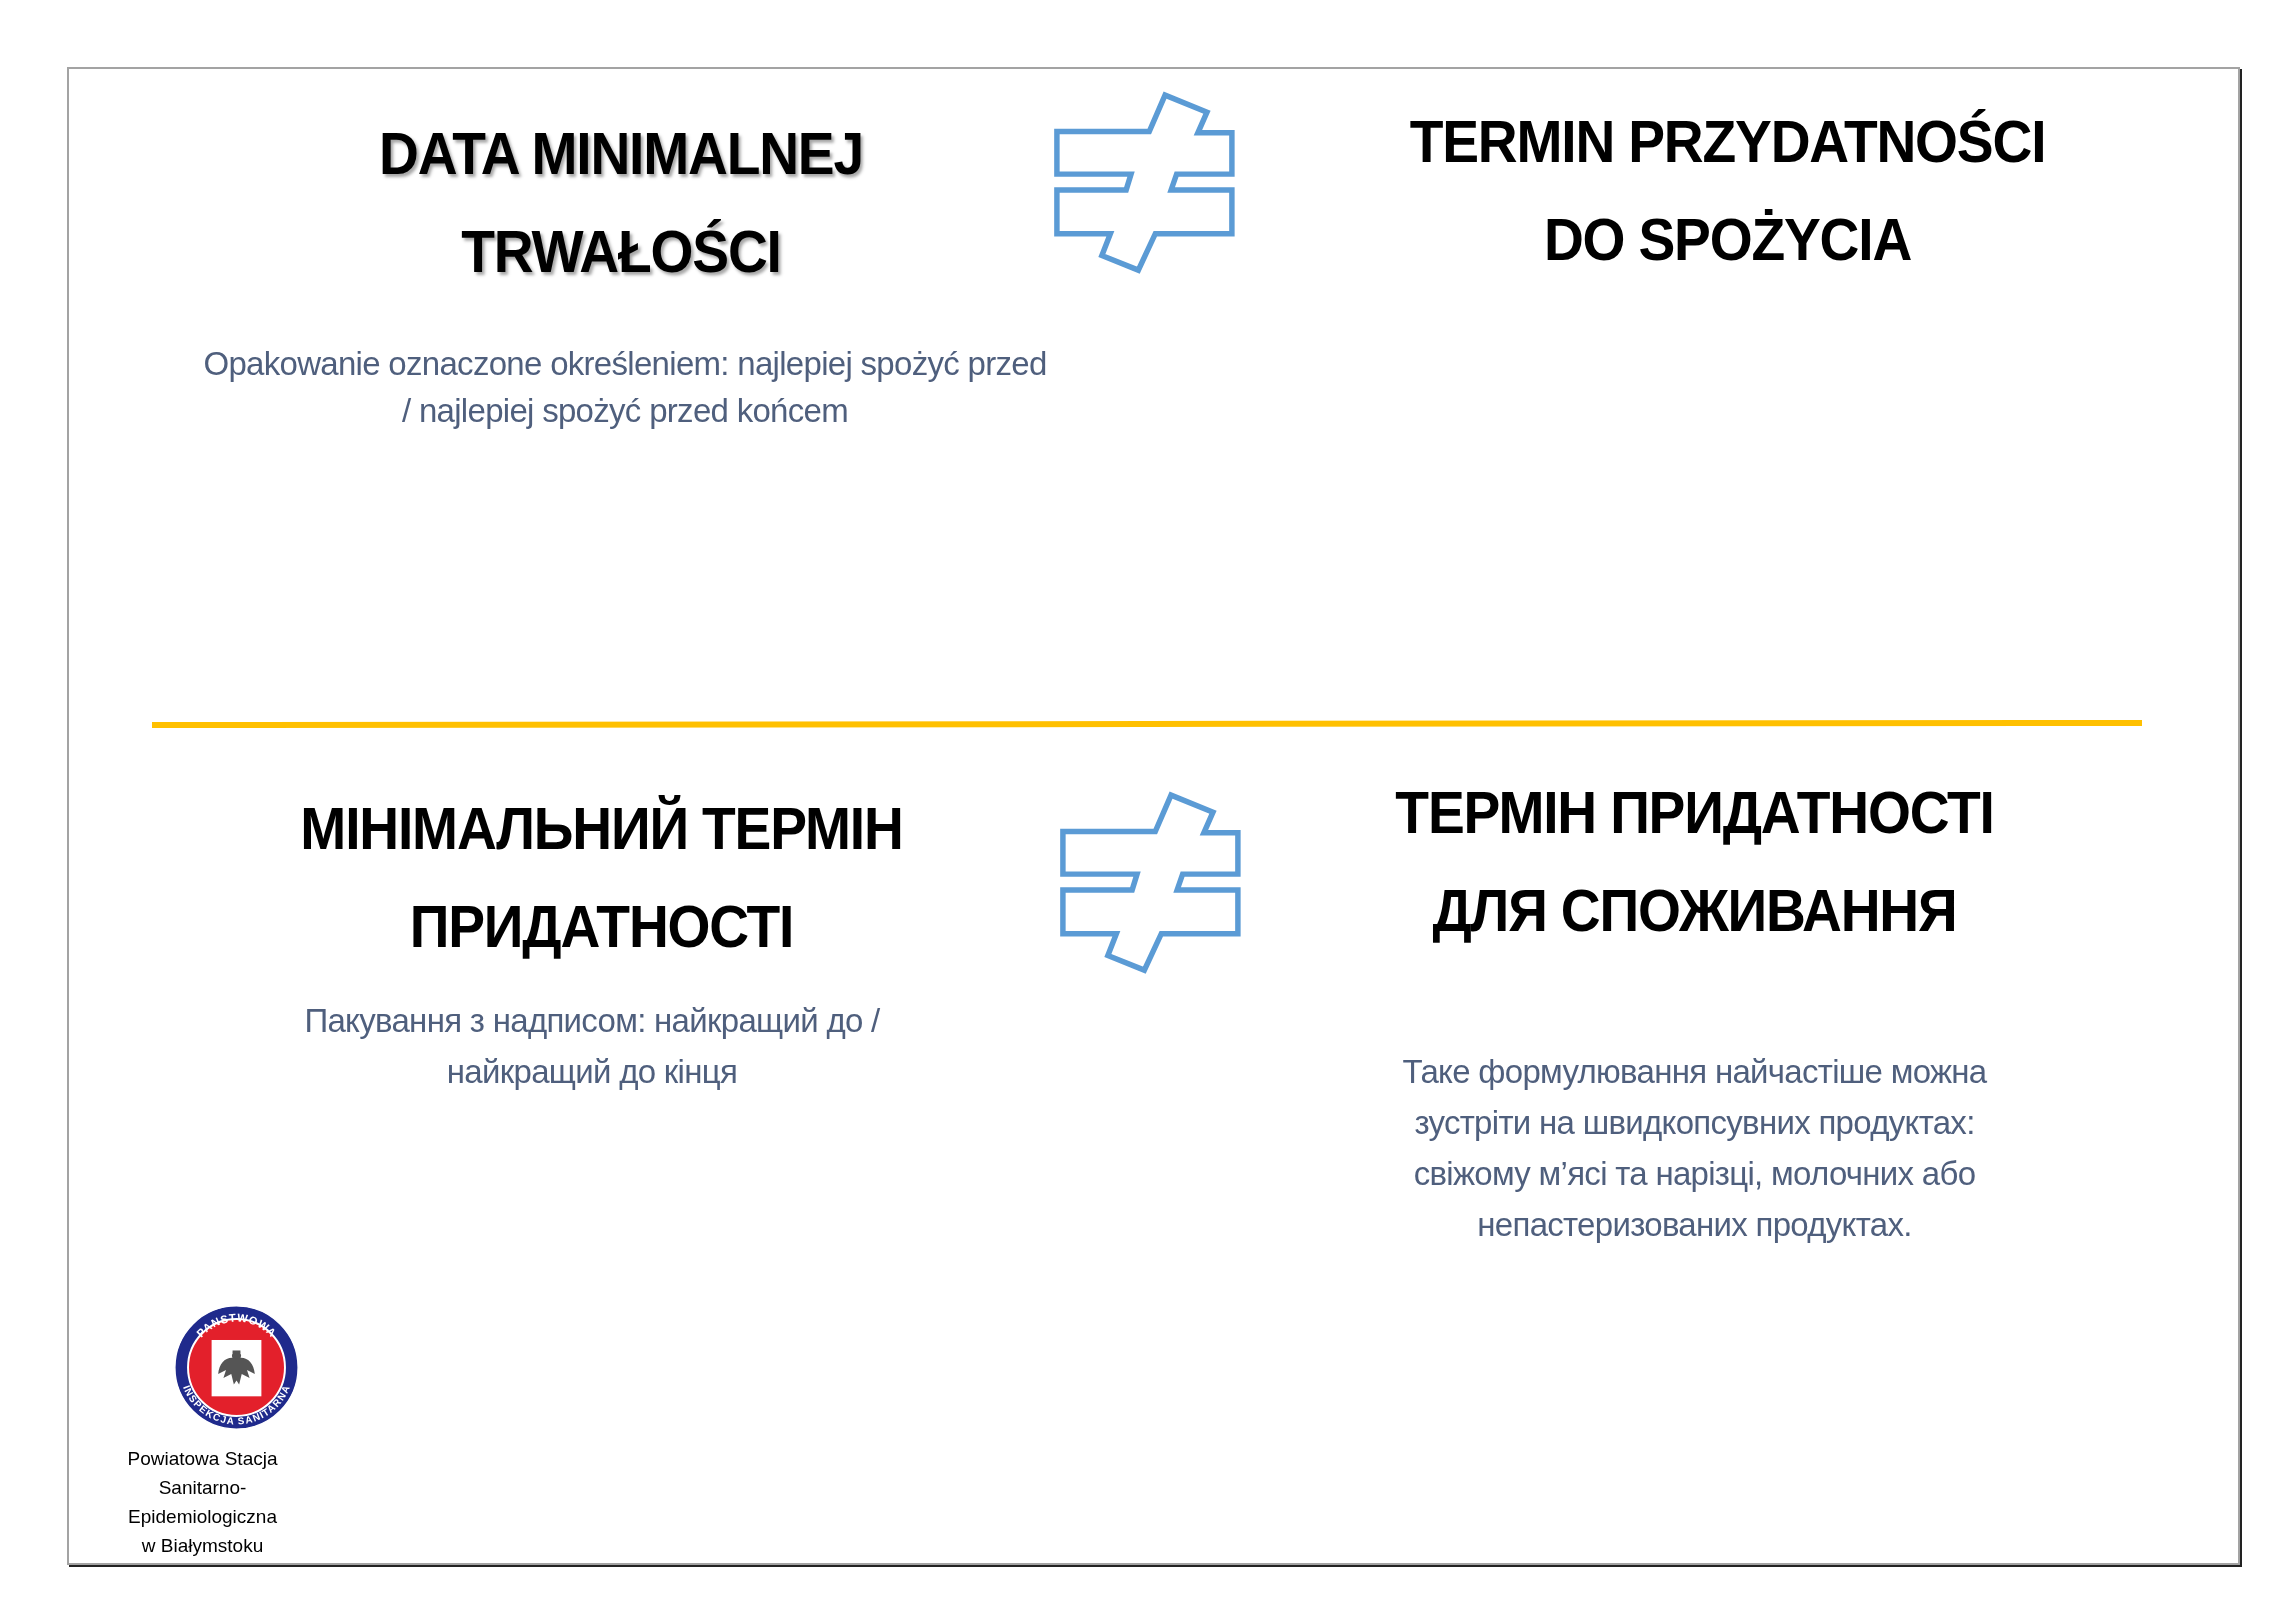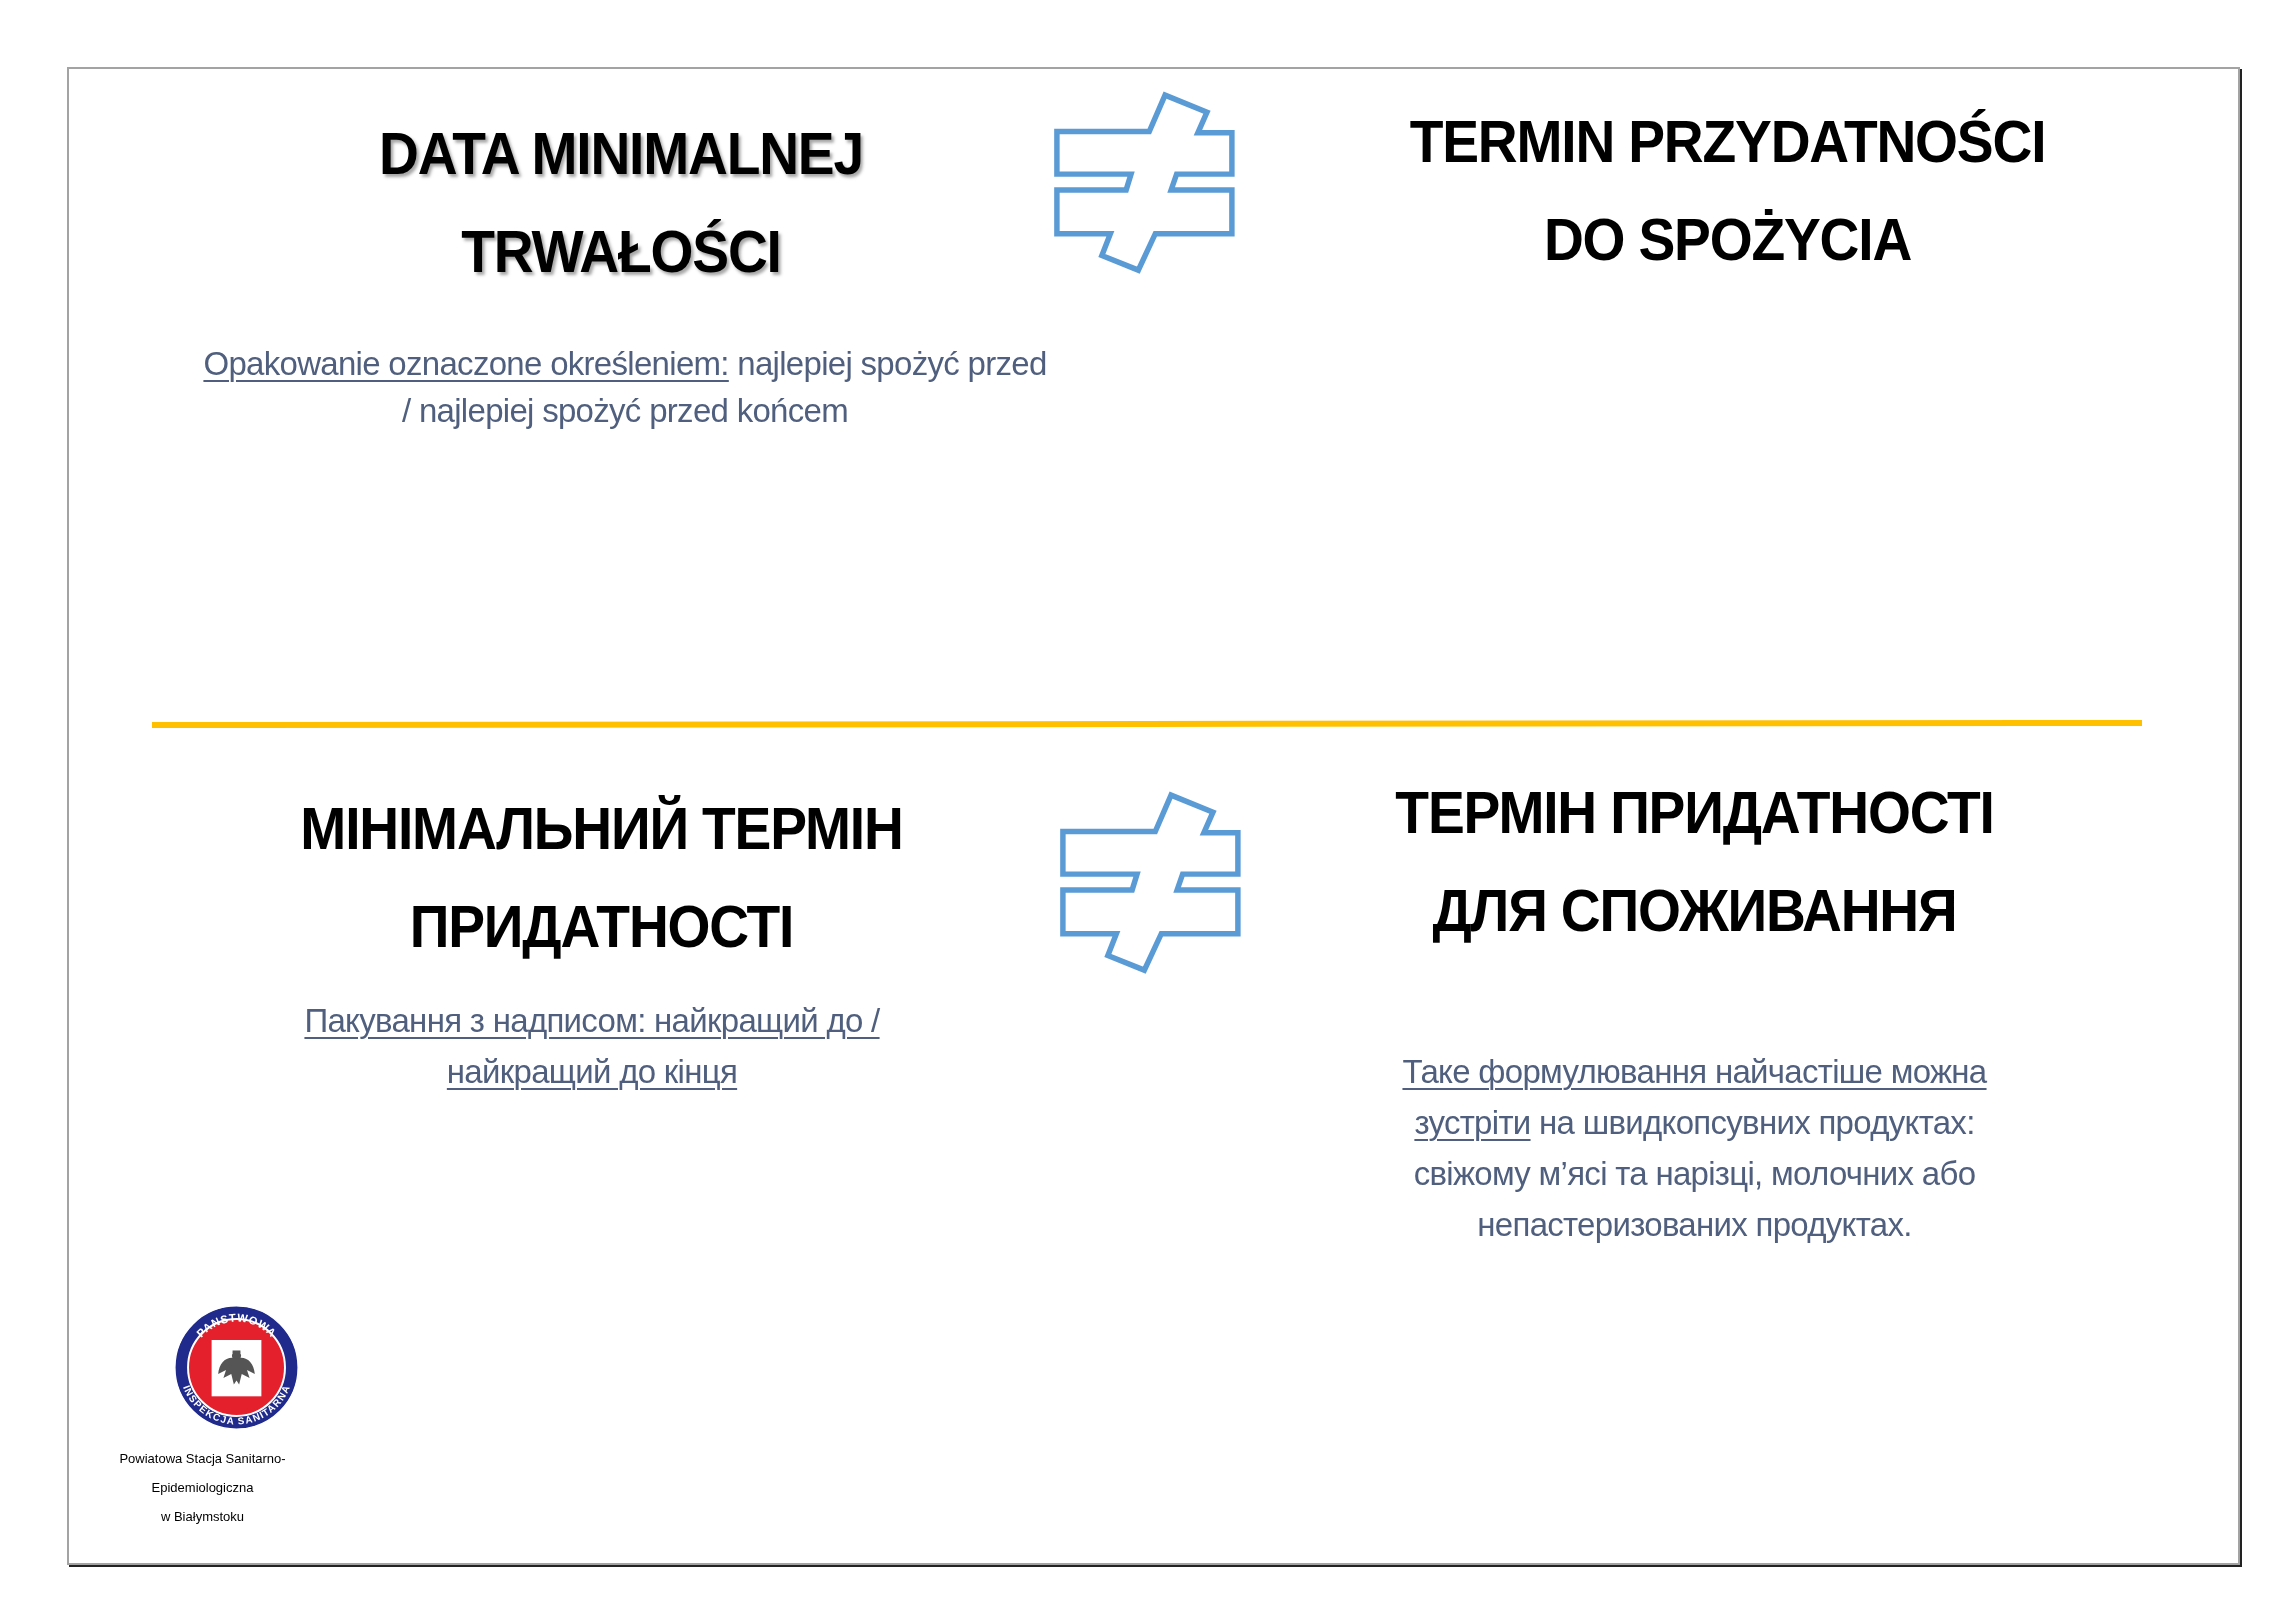"Opakowanie oznaczone określeniem:" .para .u { text-decoration: underline -> none }
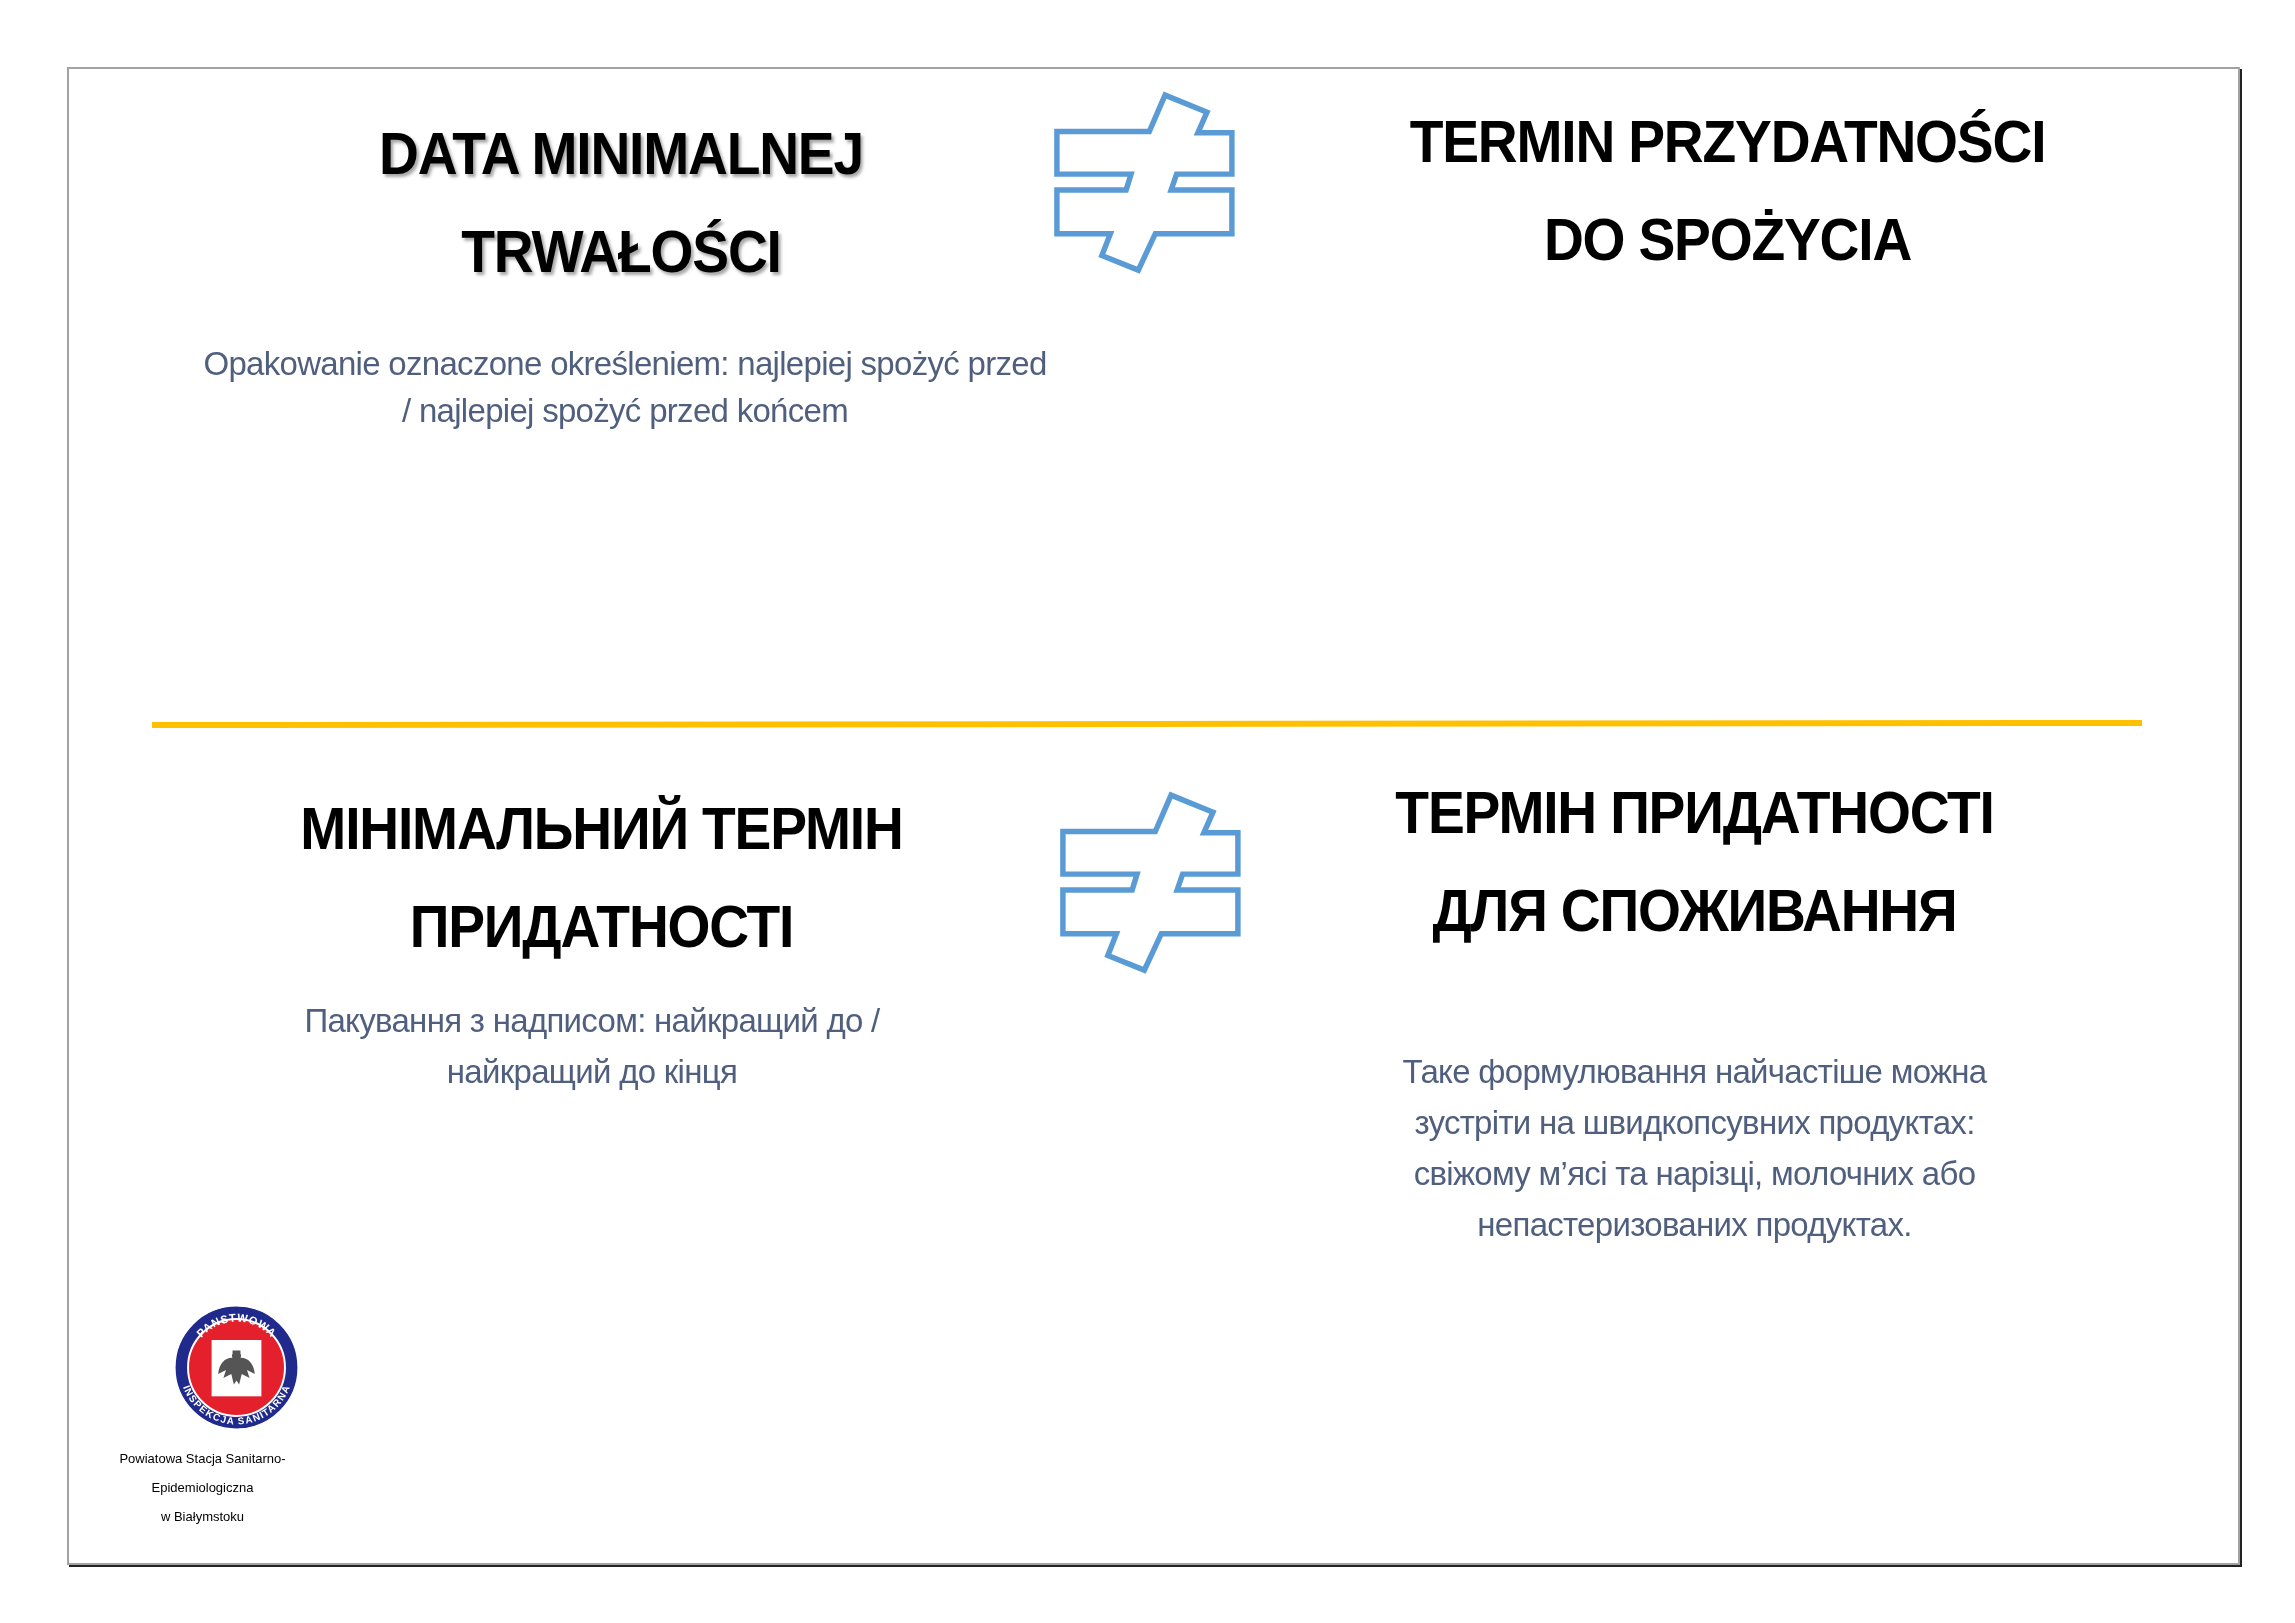"Powiatowa Stacja Sanitarno-" .org { font-size: 13px -> 19px }
